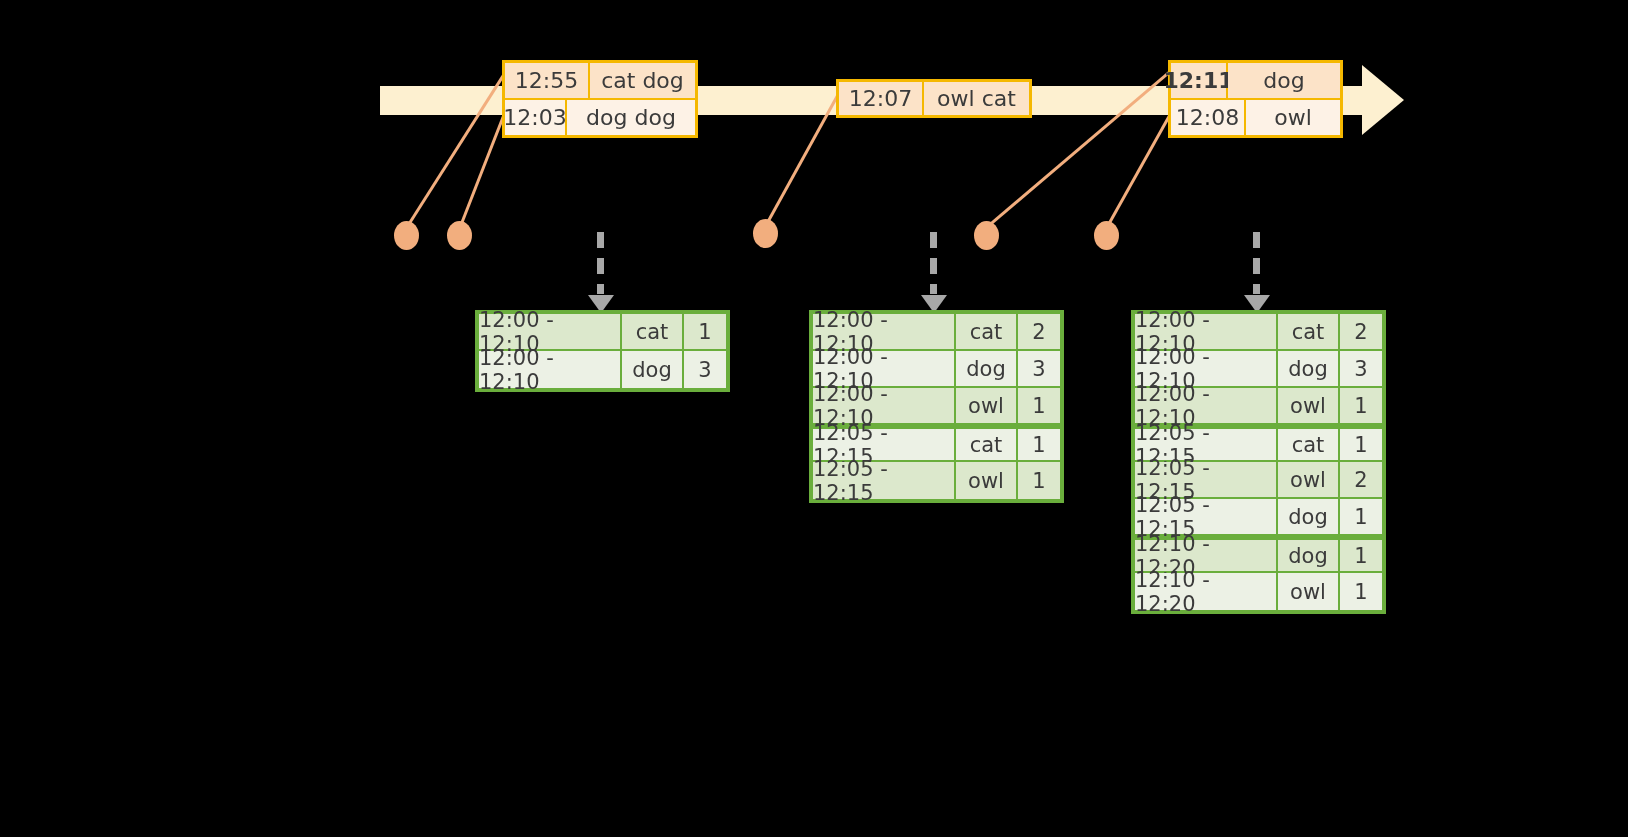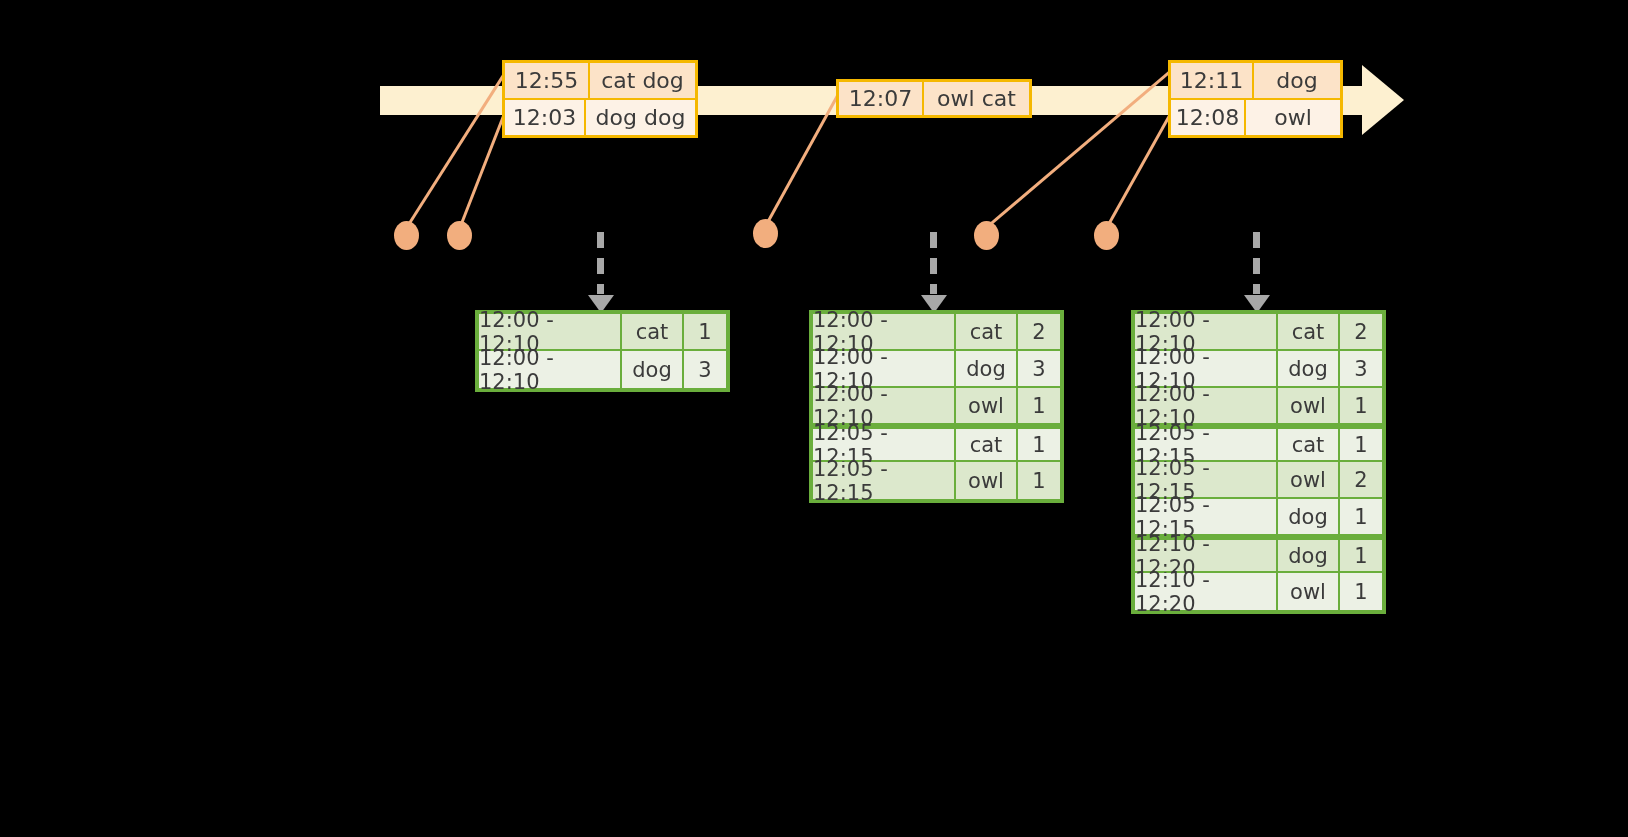"12:11" div.evt-cell { font-weight: none -> bold; width: 83px -> 57px }
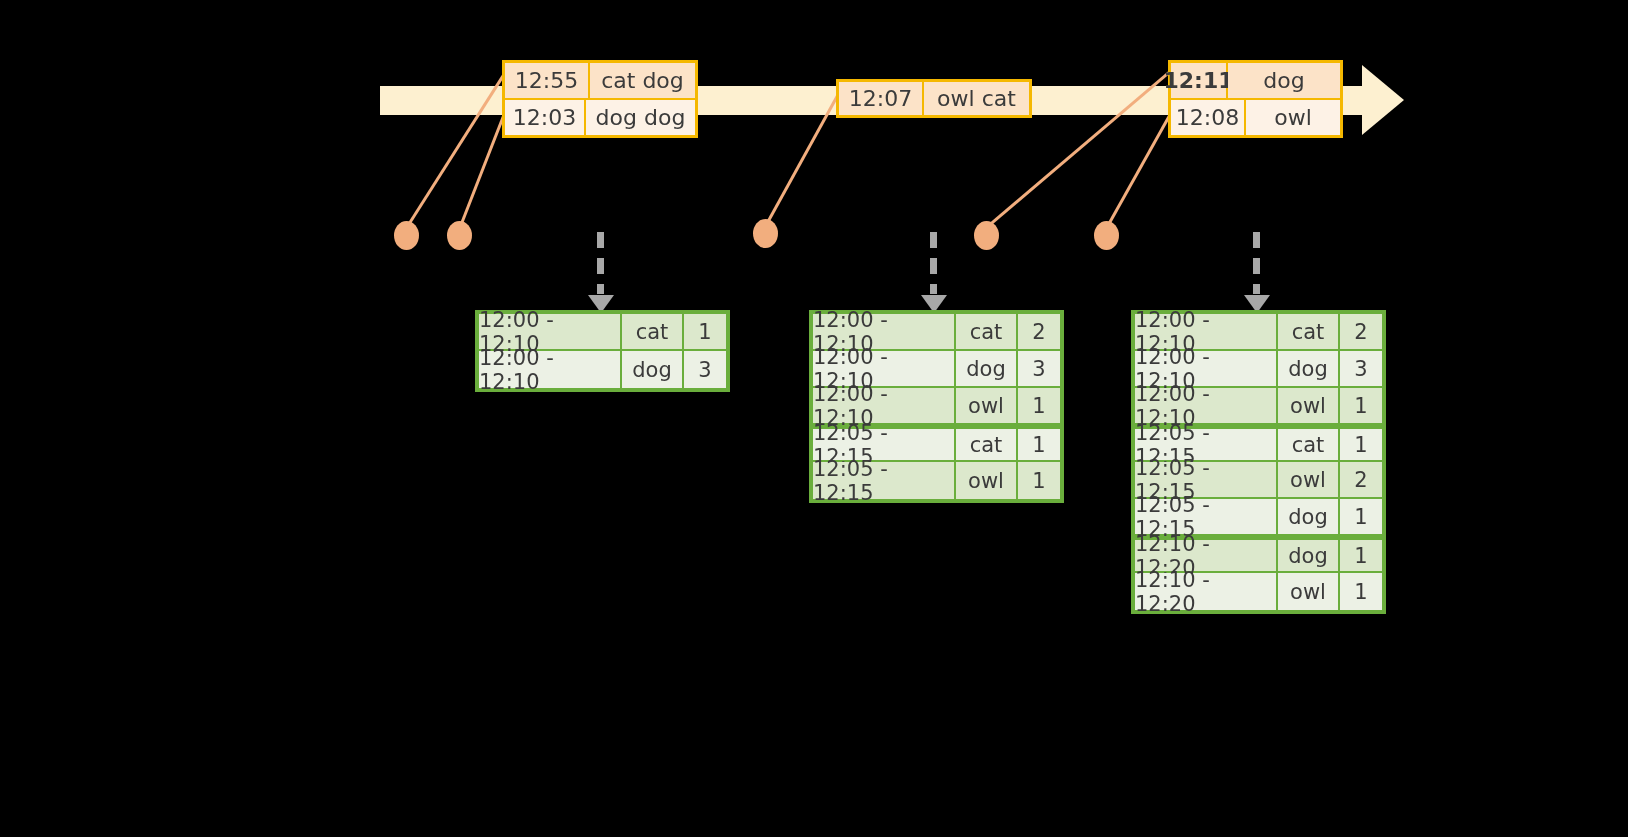"12:03" div.evt-cell { width: 81px -> 62px }
